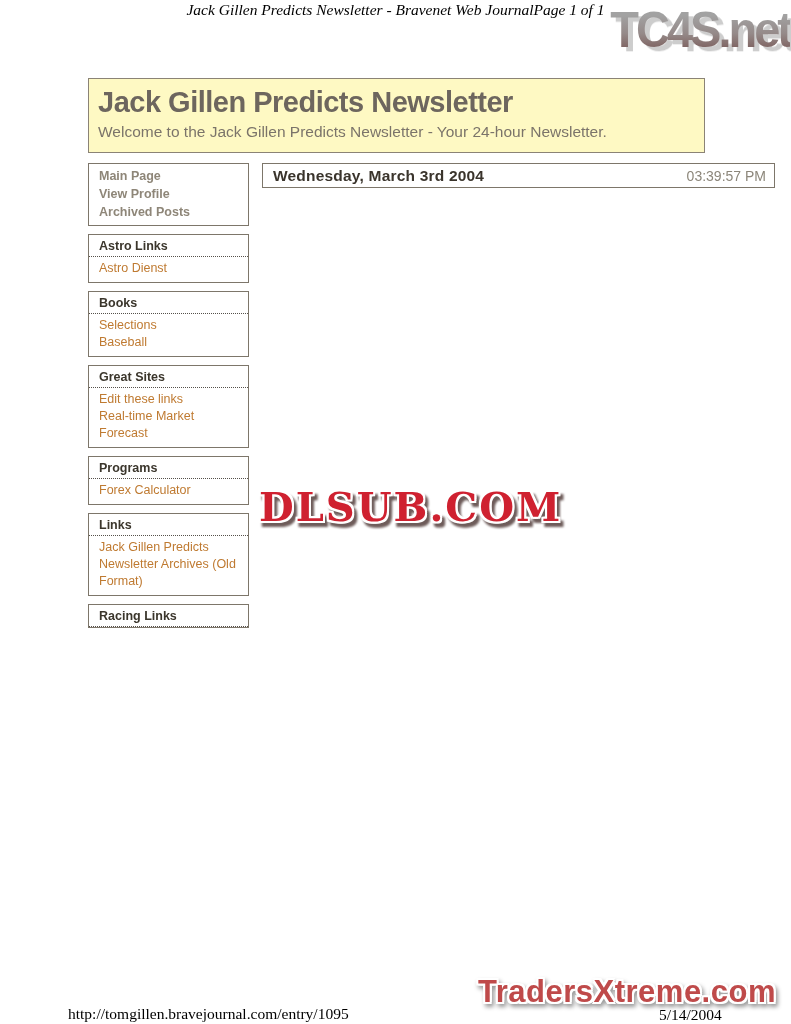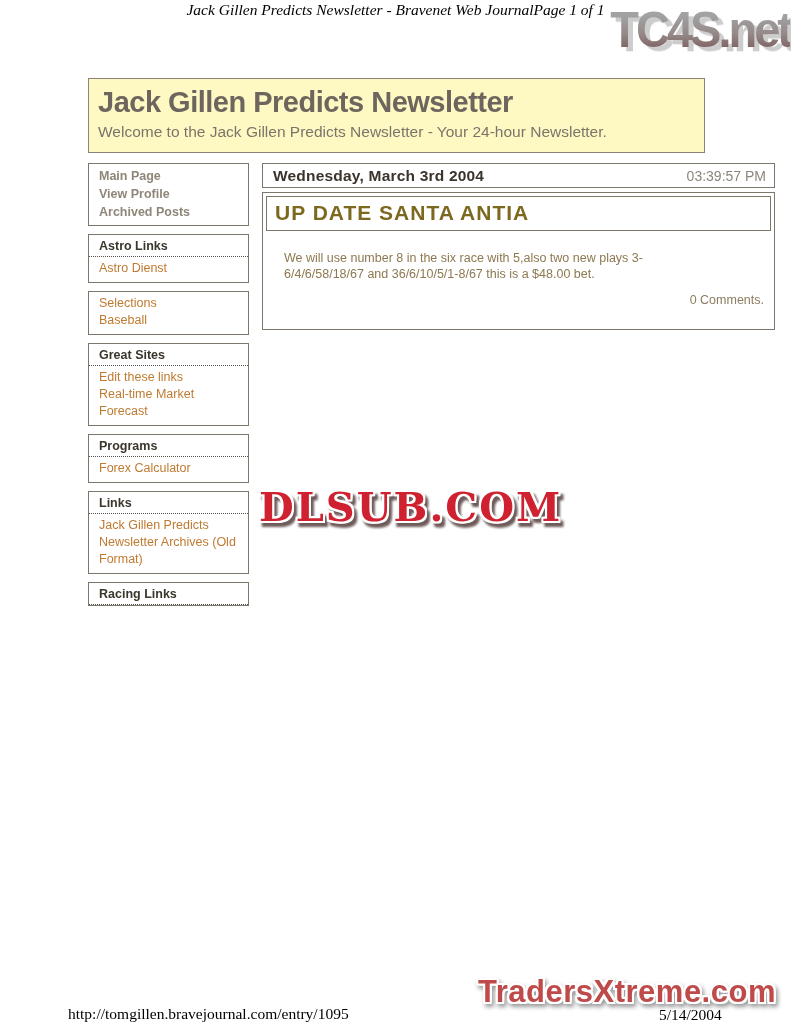"UP DATE SANTA ANTIA" div.entry { html: <div> <div>UP DATE SANTA ANTIA</div> <p>We will use number 8 in the six race with 5,also two new plays 3-6/4/6/58/18/67 and 36/6/10/5/1-8/67 this is a $48.00 bet.</p> <div> <a>0 Comments.</a> </div> </div> -> none }
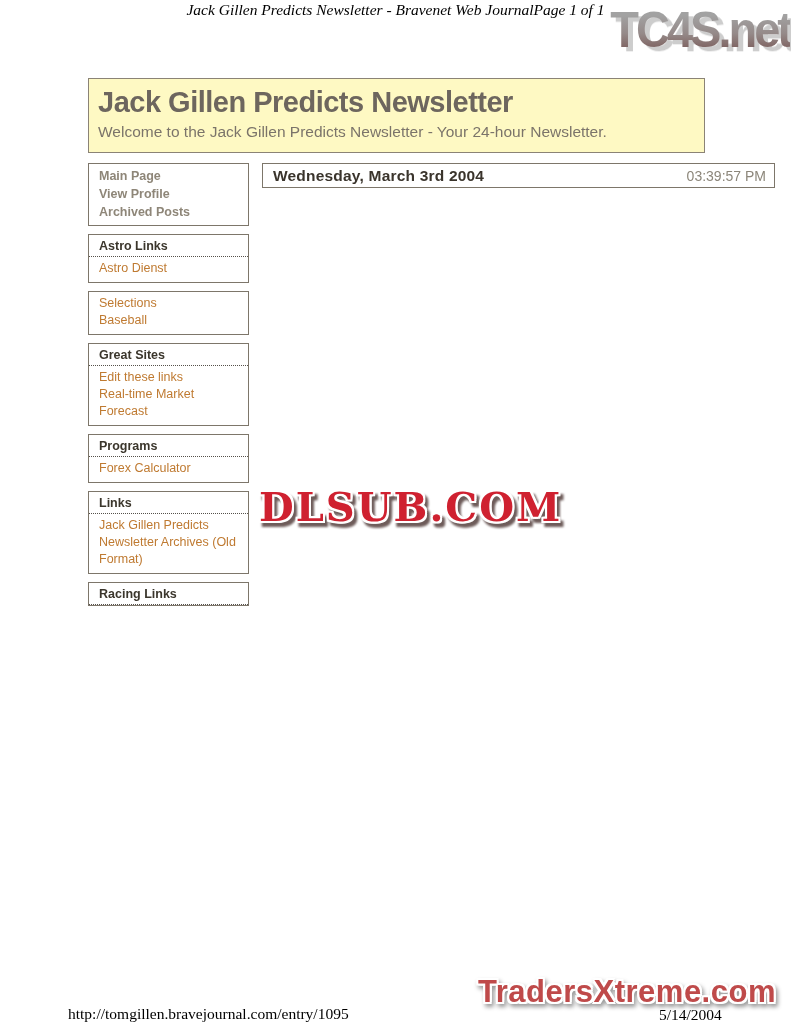"Books" div.shd { html: none -> <div>Books</div> }
